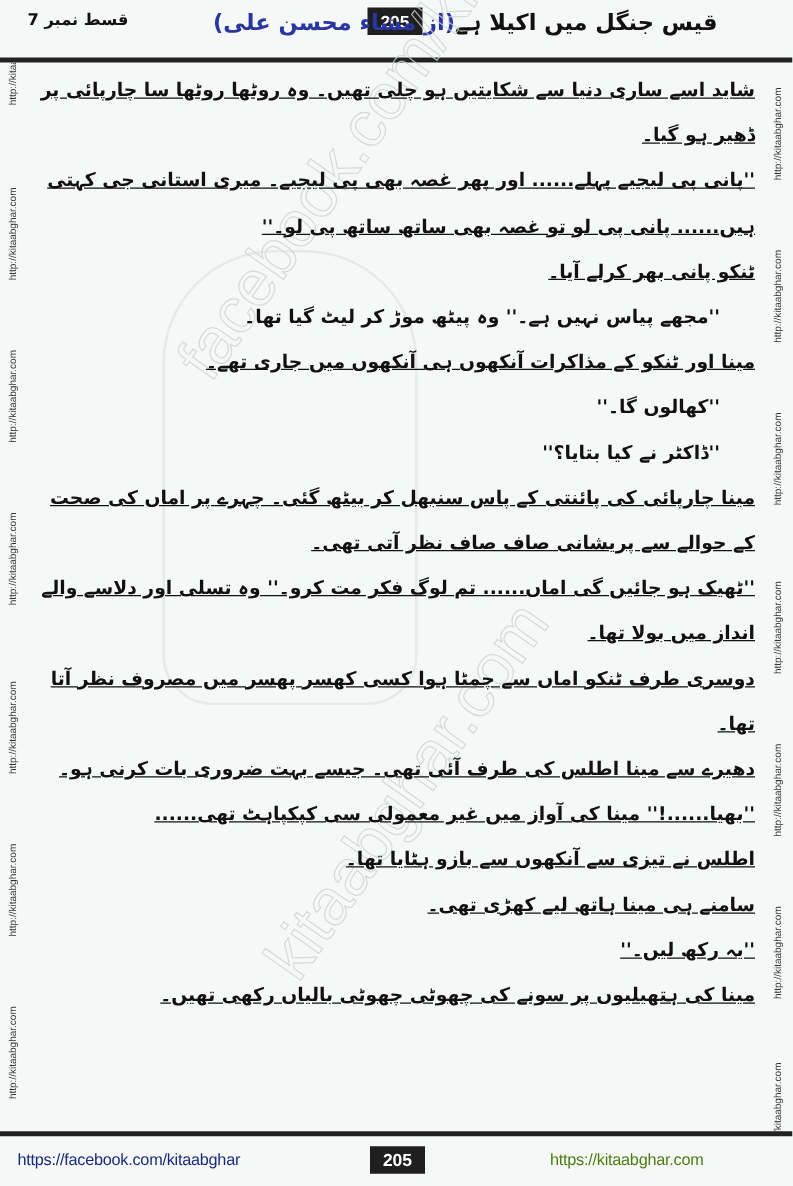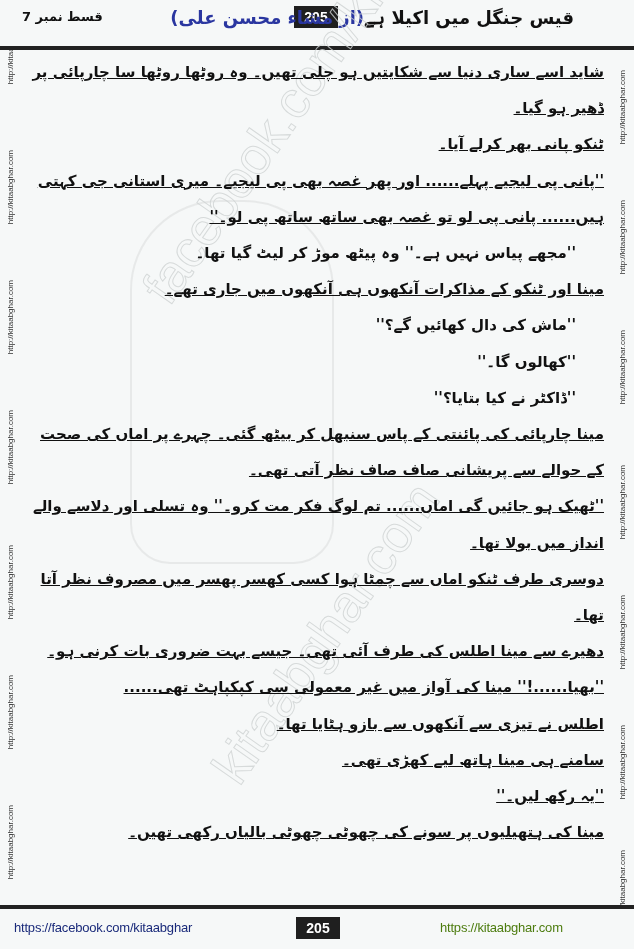"ٹنکو پانی بھر کرلے آیا۔" p.l-narr { order: before "''پانی پی لیجیے پہلے...... اور" -> after "''پانی پی لیجیے پہلے...... اور" }
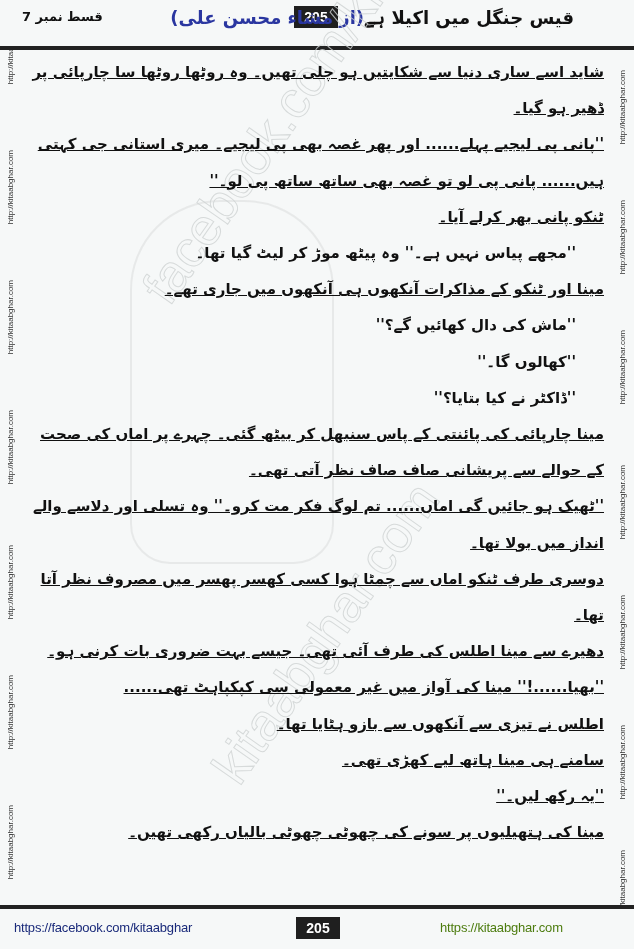"''ماش کی دال کھائیں گے؟''" p.l-dialog { html: <p>''ماش کی دال کھائیں گے؟''</p> -> none }
